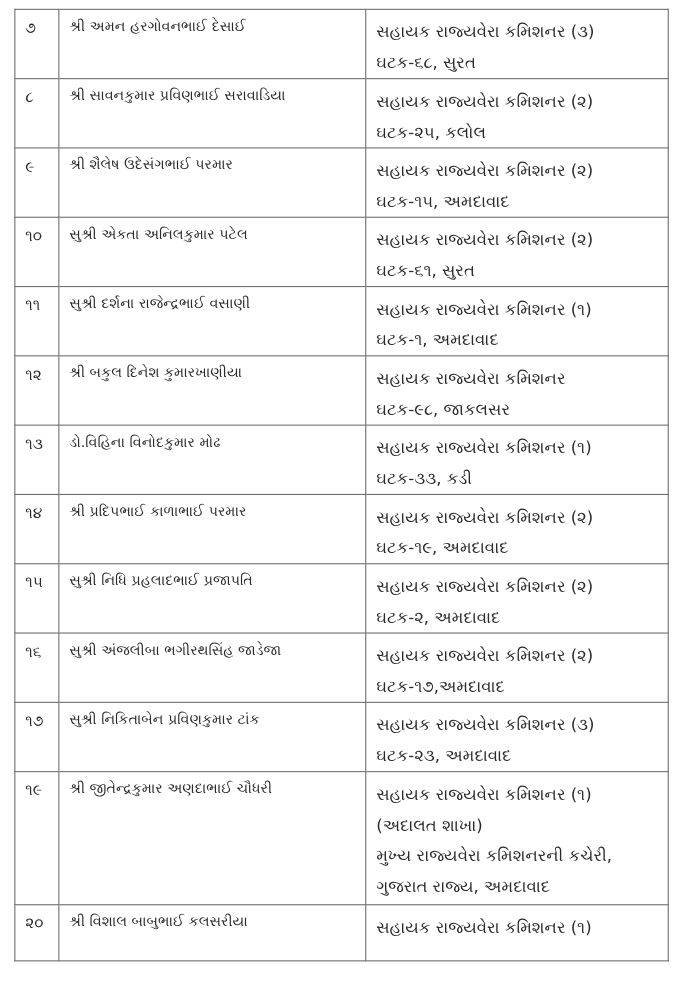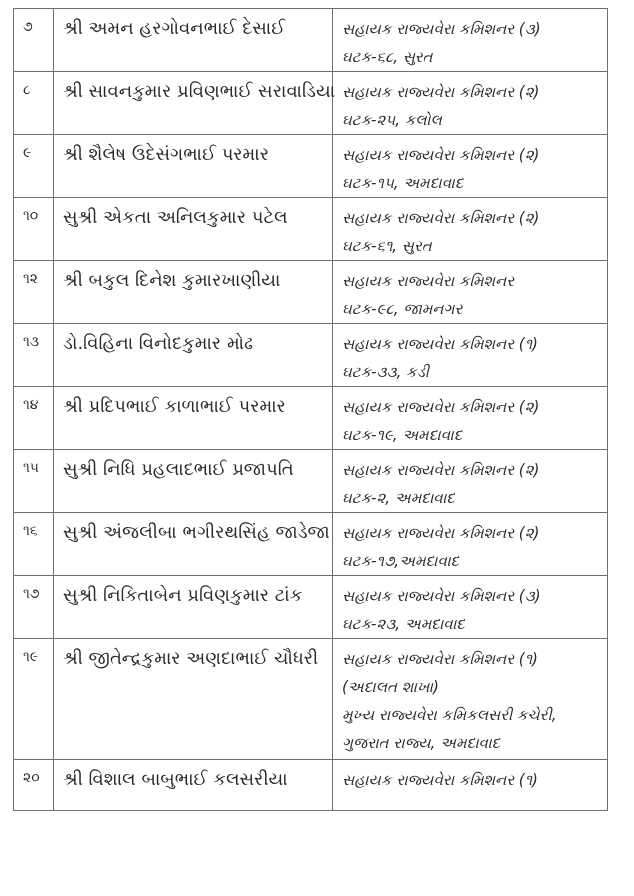"શ્રી અમન હરગોવનભાઈ દેસાઈ" td.name { font-size: 18px -> 13px }
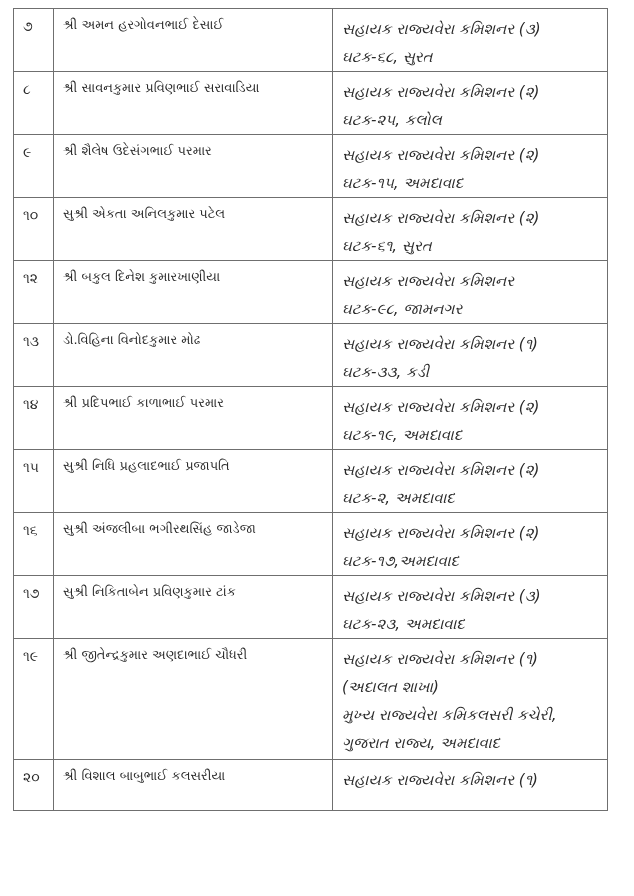"સહાયક રાજ્યવેરા કમિશનર (૩)" td.post .line { font-style: italic -> none }
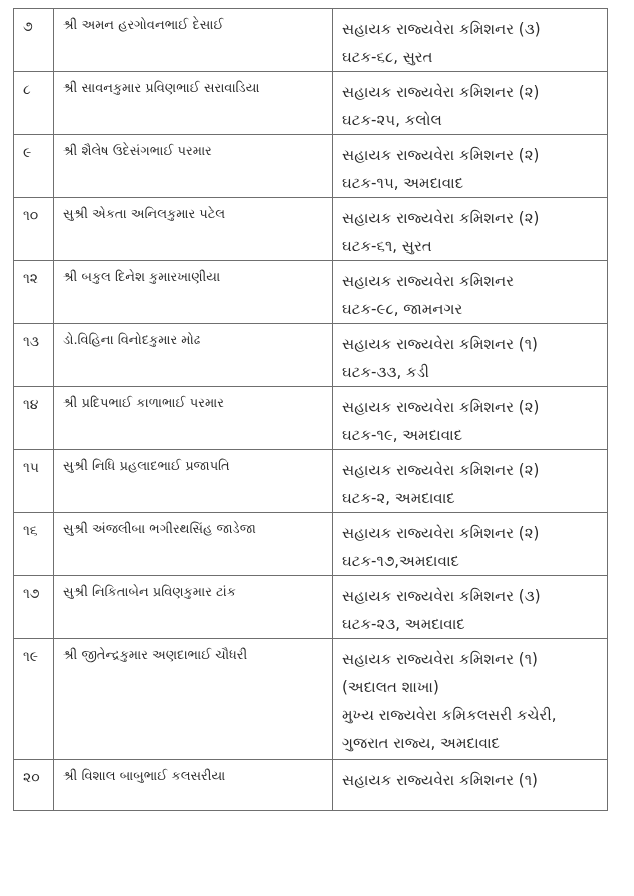"૧૧" tr { html: none -> <tr> <td>૧૧</td> <td>સુશ્રી દર્શના રાજેન્દ્રભાઈ વસાણી</td> <td> <span>સહાયક રાજ્યવેરા કમિશનર (૧)</span> <span>ઘટક-૧, અમદાવાદ</span> </td> </tr> }
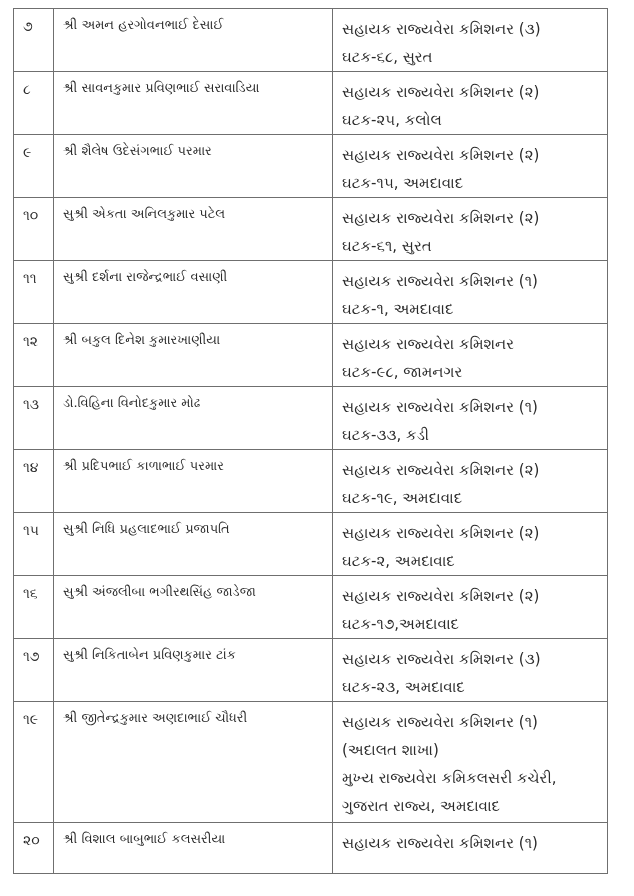"ઘટક-૯૮, જામનગર" span.line { text: જામનગર -> જાકલસર }
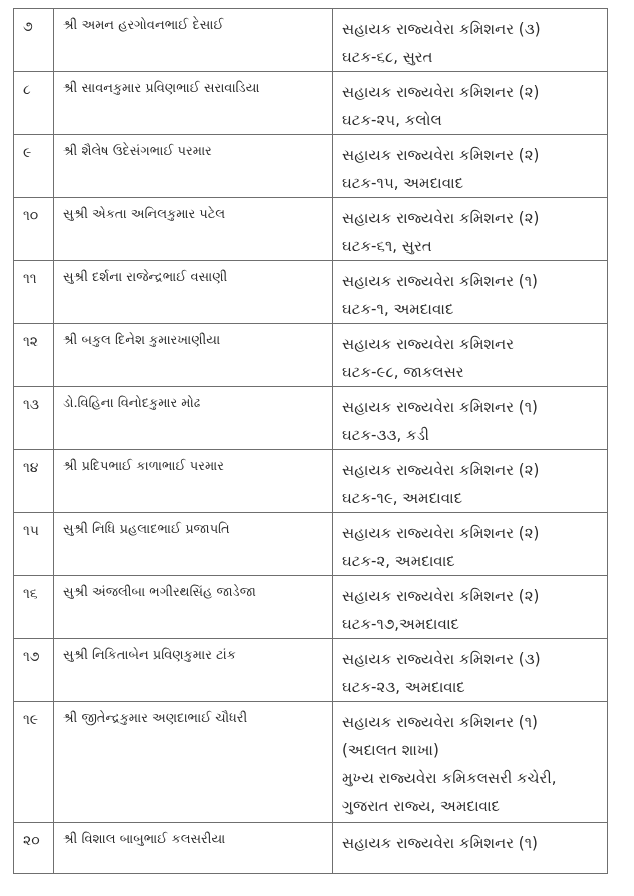"મુખ્ય રાજ્યવેરા કમિકલસરી કચેરી," span.line { text: કમિકલસરી -> કમિશનરની }
